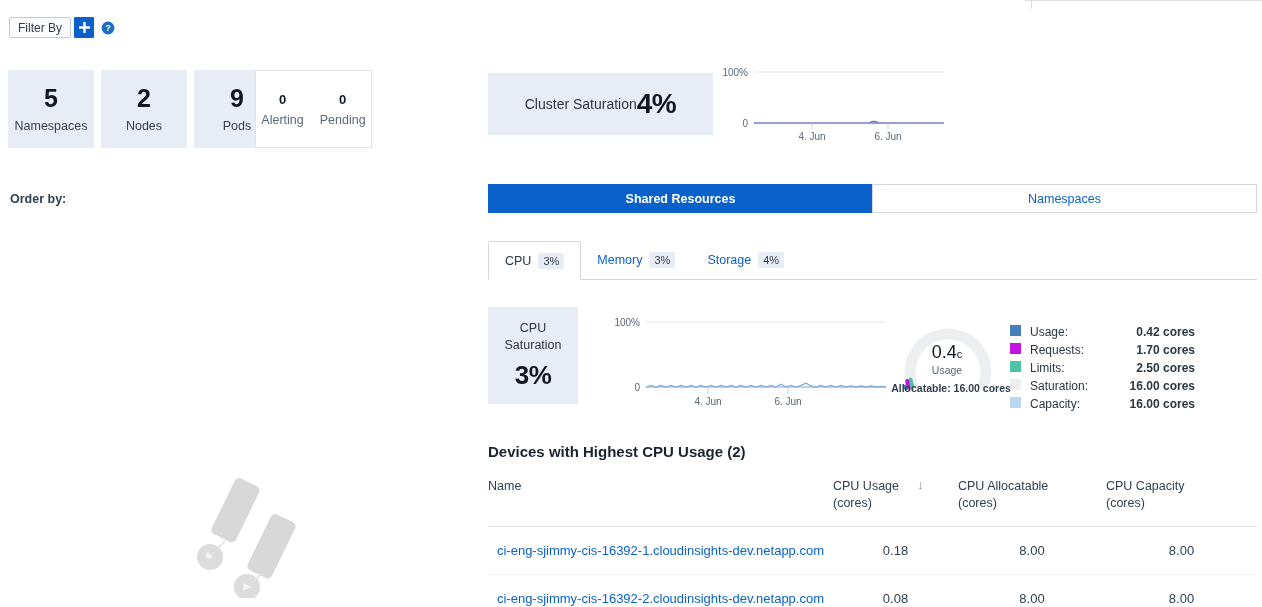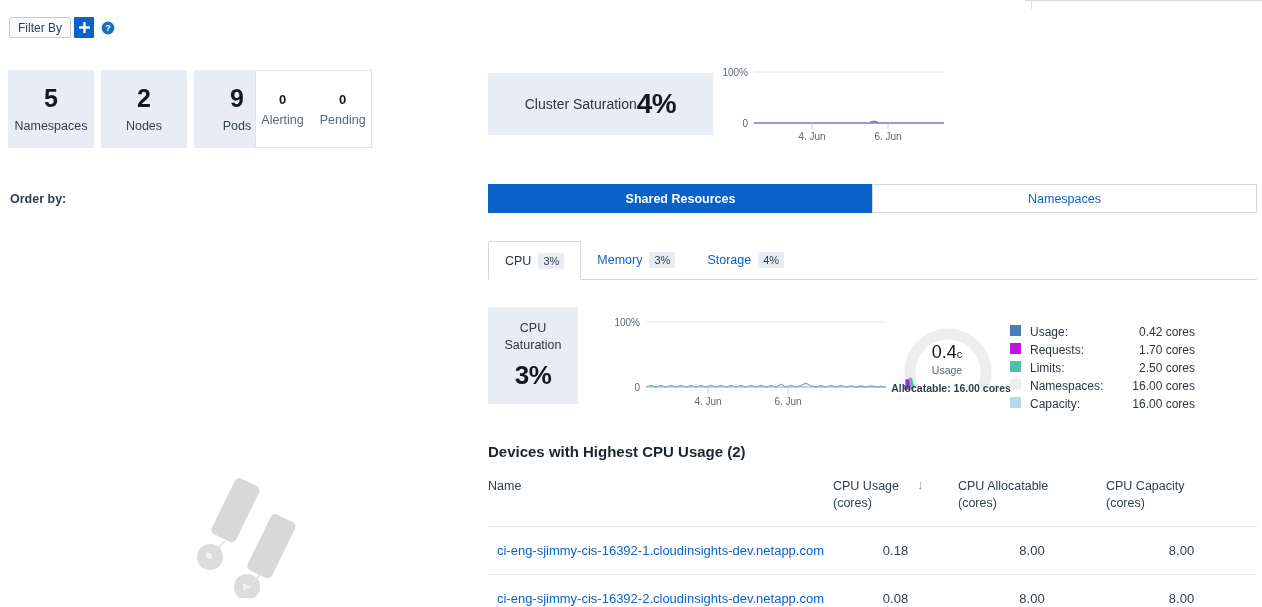"0.42 cores" .legend-val { font-weight: none -> bold }
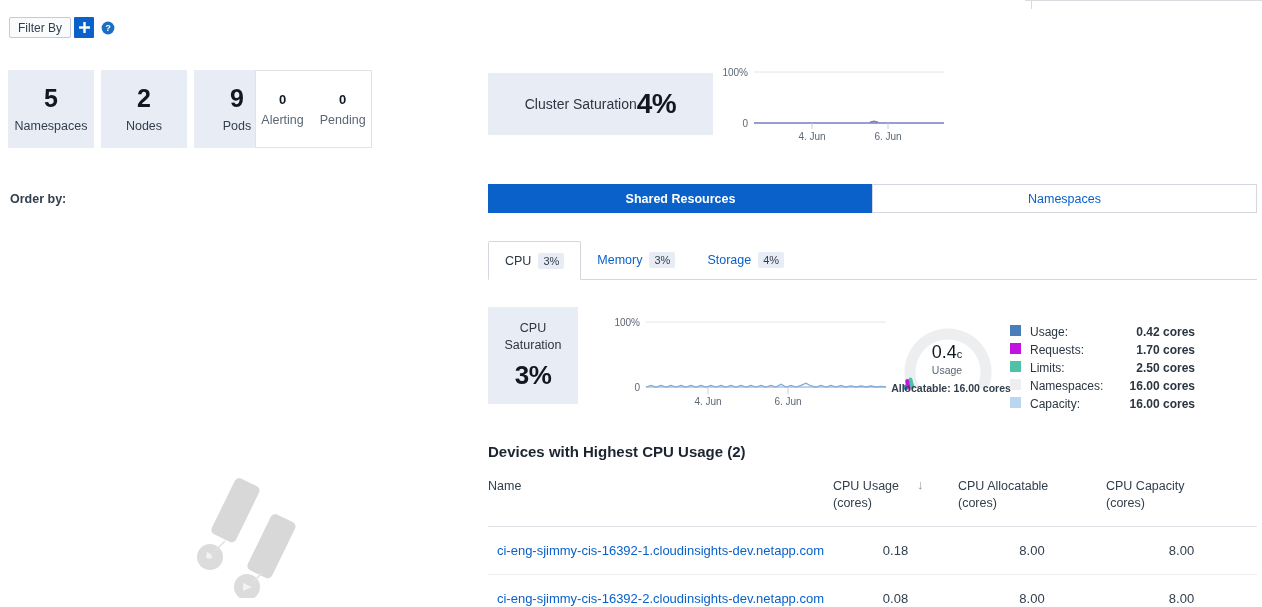"Namespaces:" span.legend-name { text: Namespaces -> Saturation }
